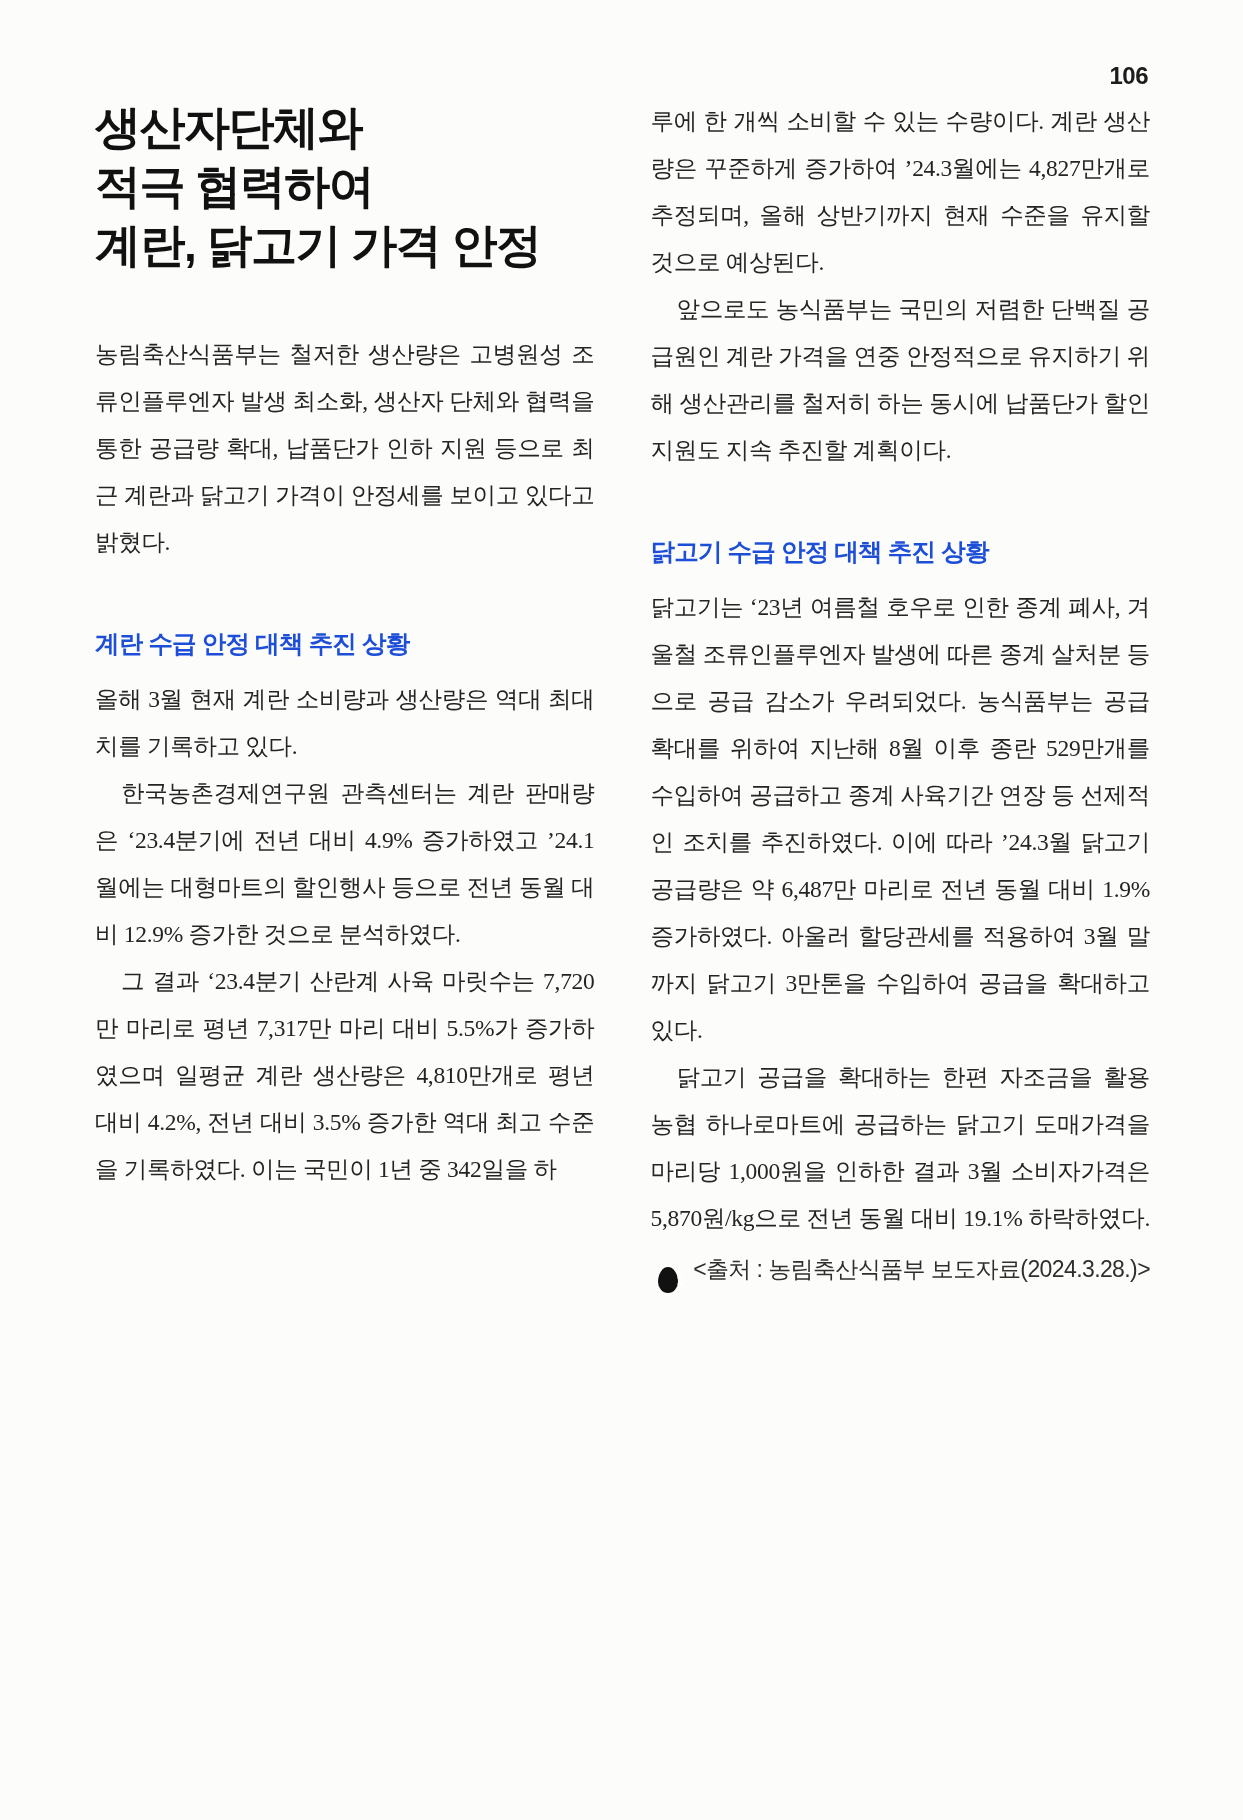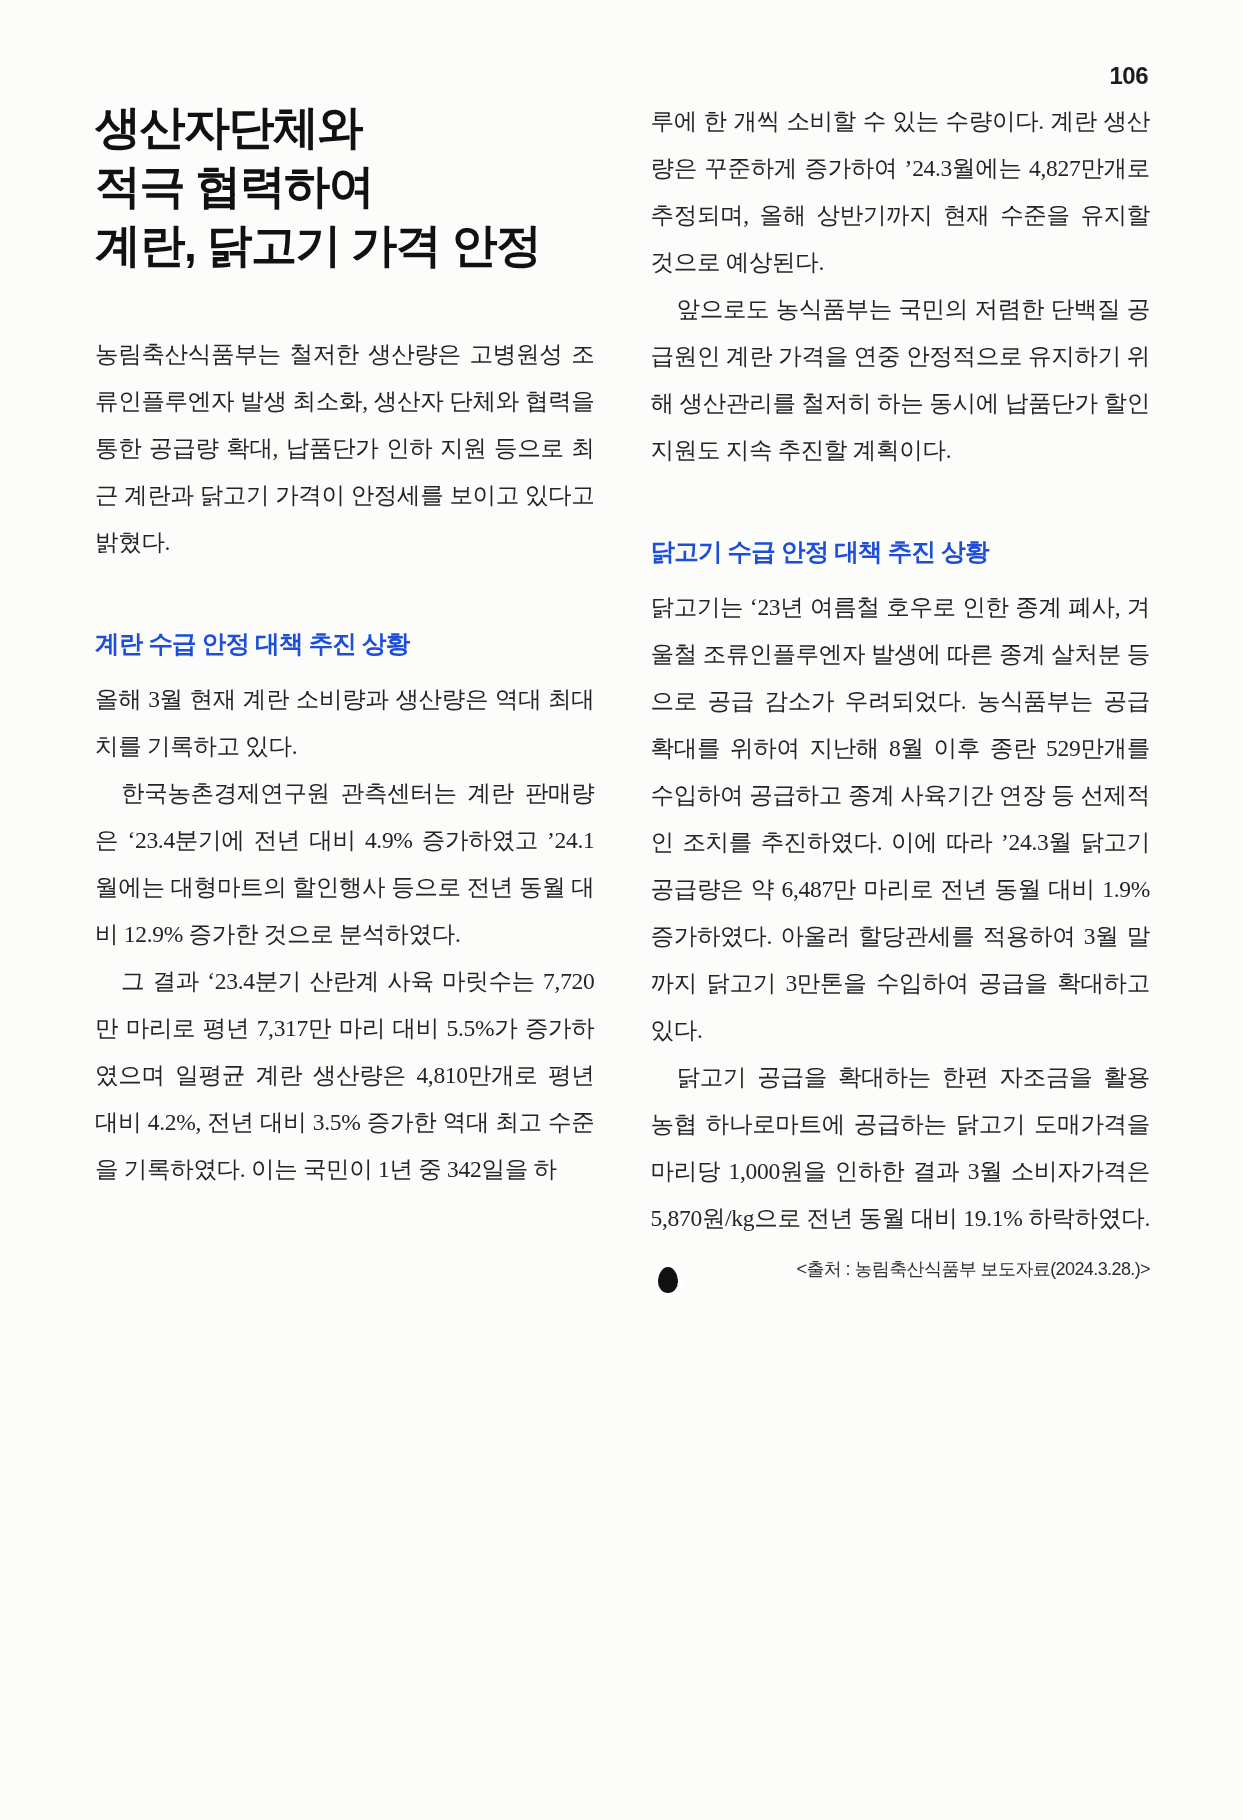"<출처 : 농림축산식품부 보도자료(2024.3.28.)>" .source-line { font-size: 18px -> 23px }
